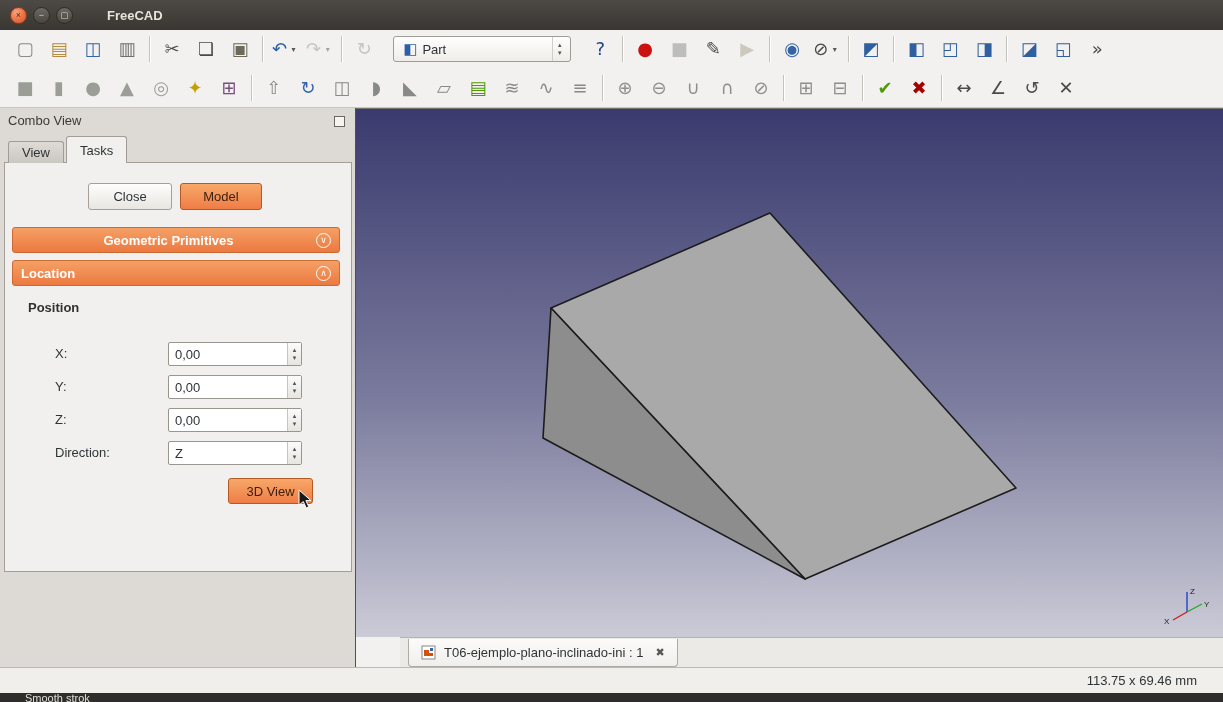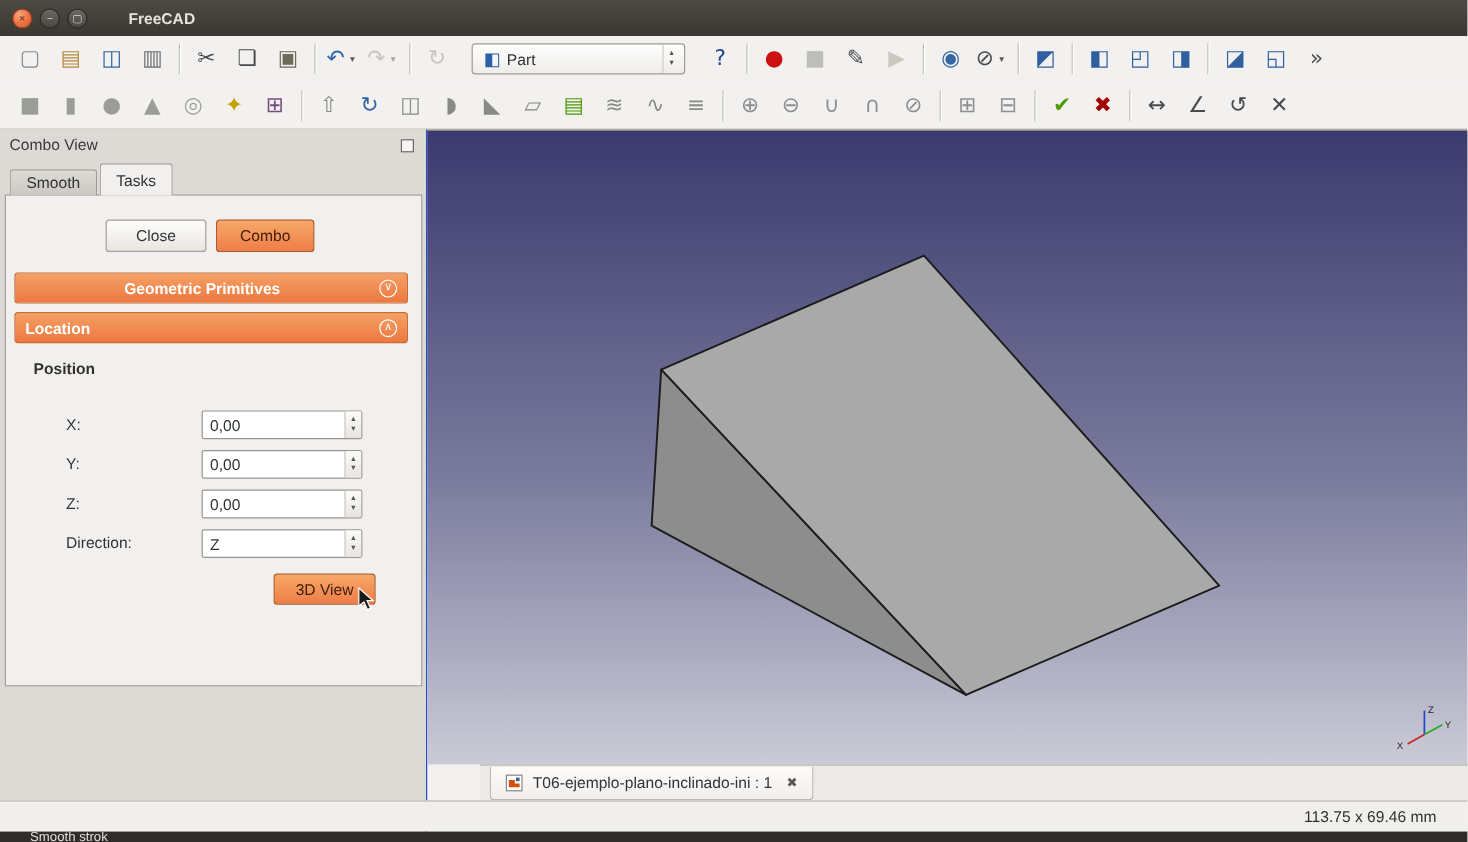"Smooth" div.cv-tab { text: Smooth -> View }
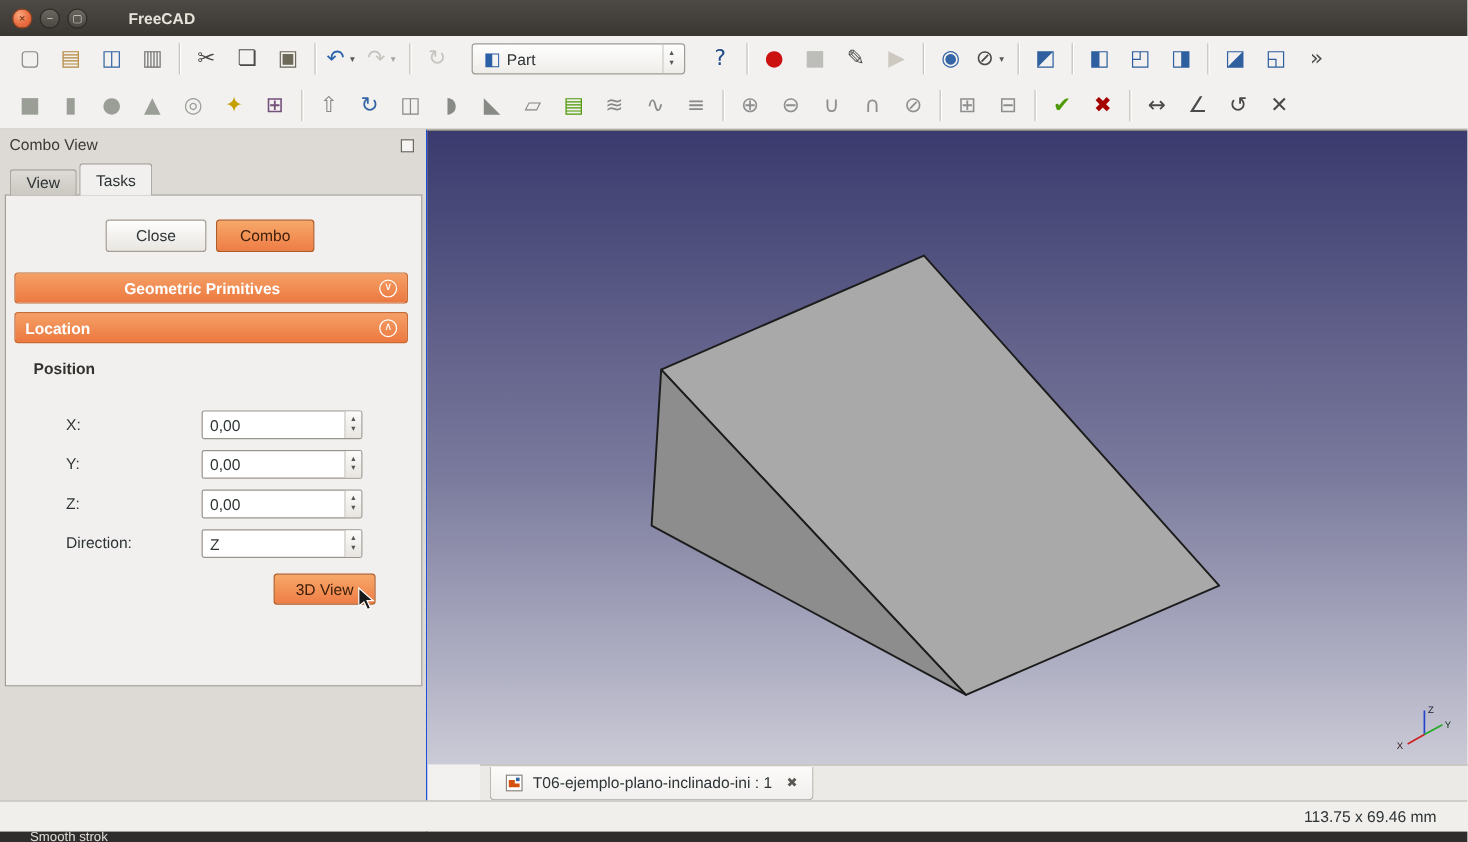"Combo" button.btn { text: Combo -> Model }
